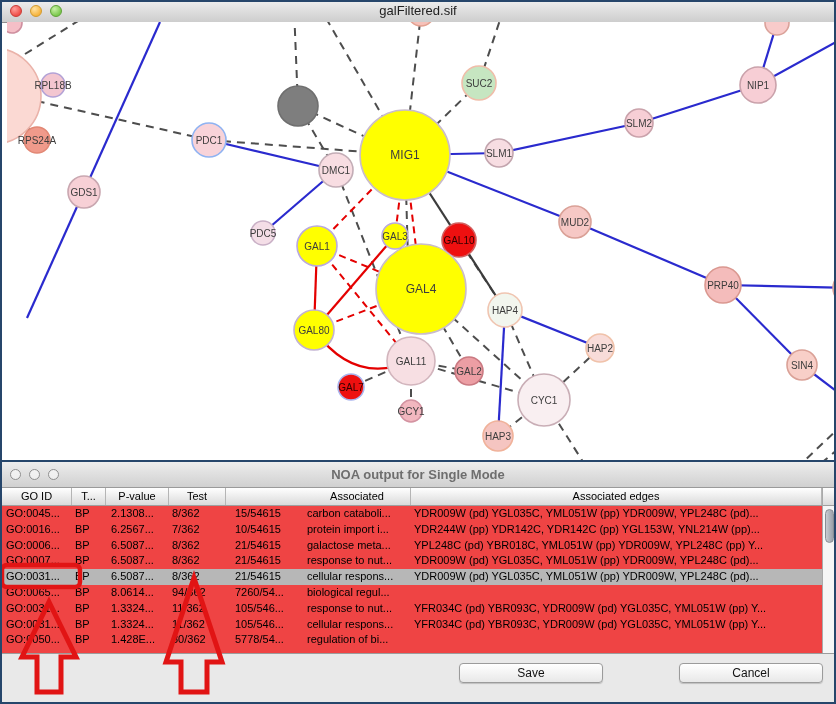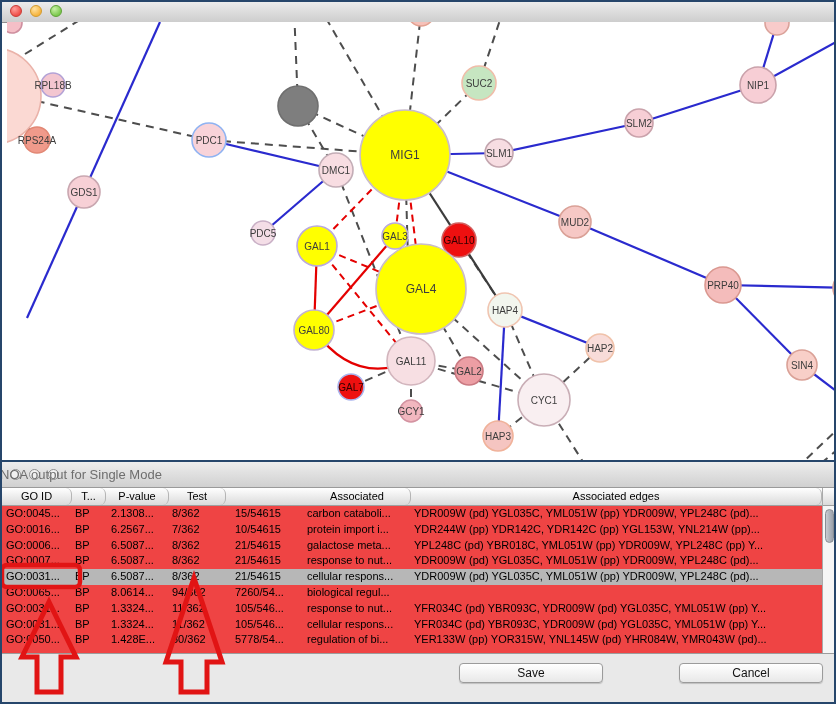"galFiltered.sif" div.title { html: none -> <div>galFiltered.sif</div> }
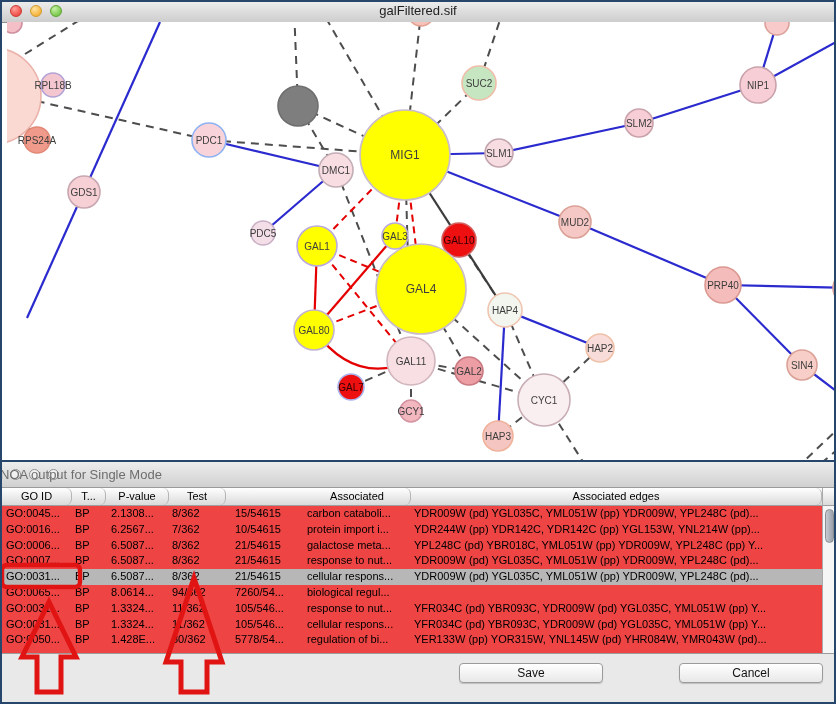"NOA output for Single Mode" .noa-titlebar .title { font-weight: 400 -> 700; text-align: left -> center }
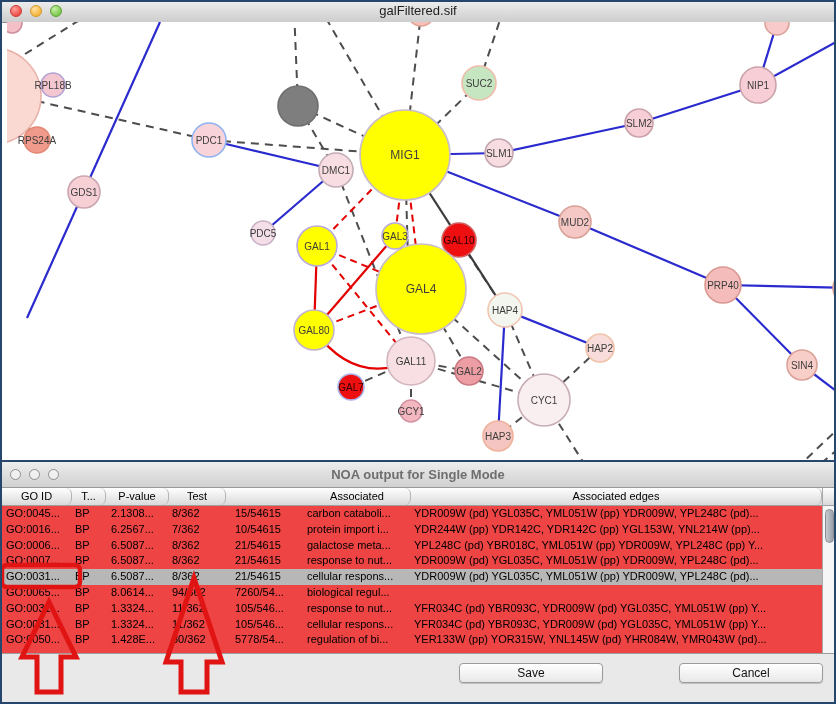"GO ID" .th { border-radius: 6px -> none }
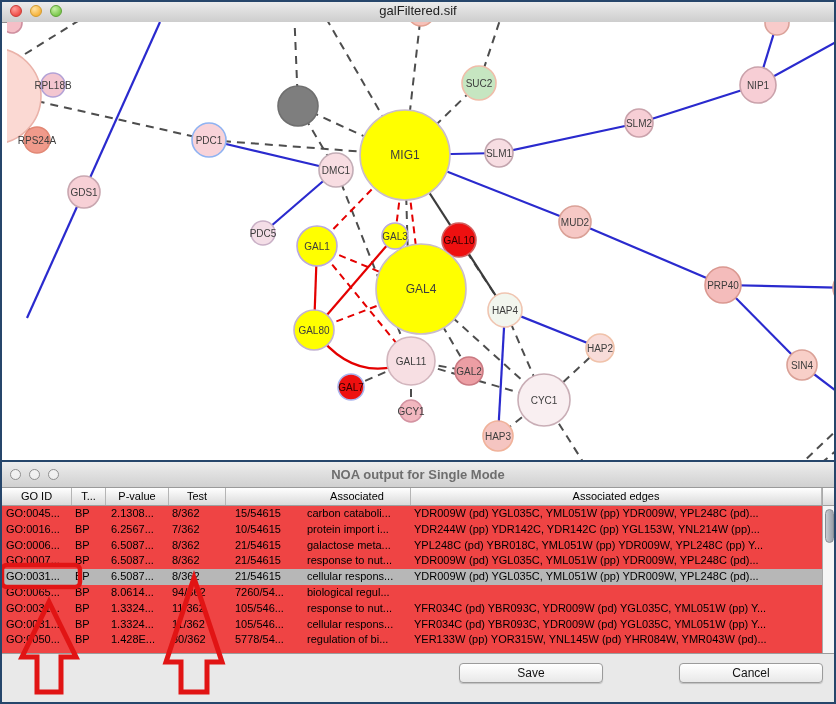"YER133W (pp) YOR315W, YNL145W (pd)" div.td { html: <div>YER133W (pp) YOR315W, YNL145W (pd) YHR084W, YMR043W (pd)...</div> -> none }
